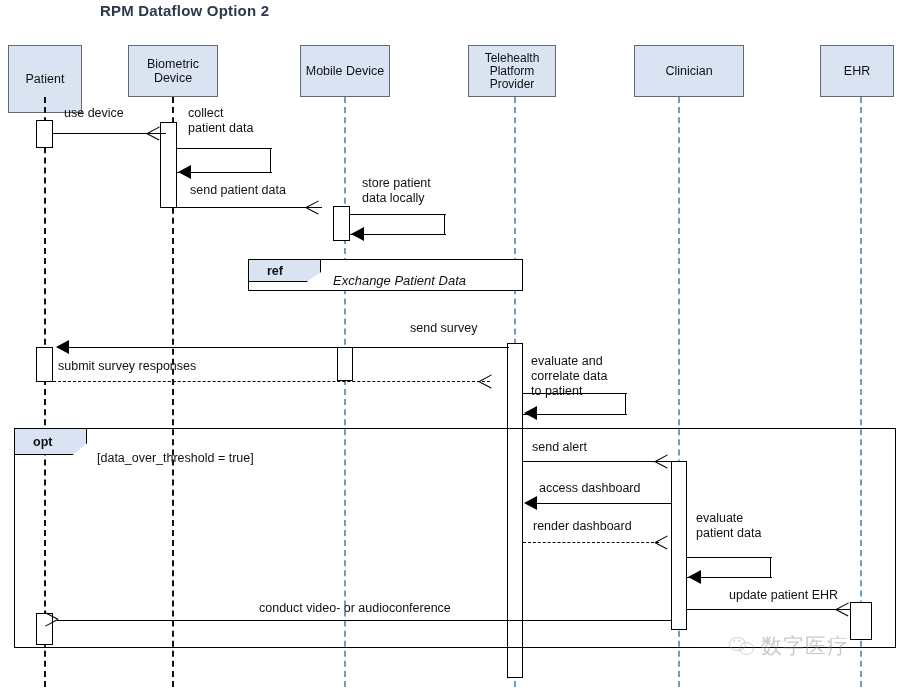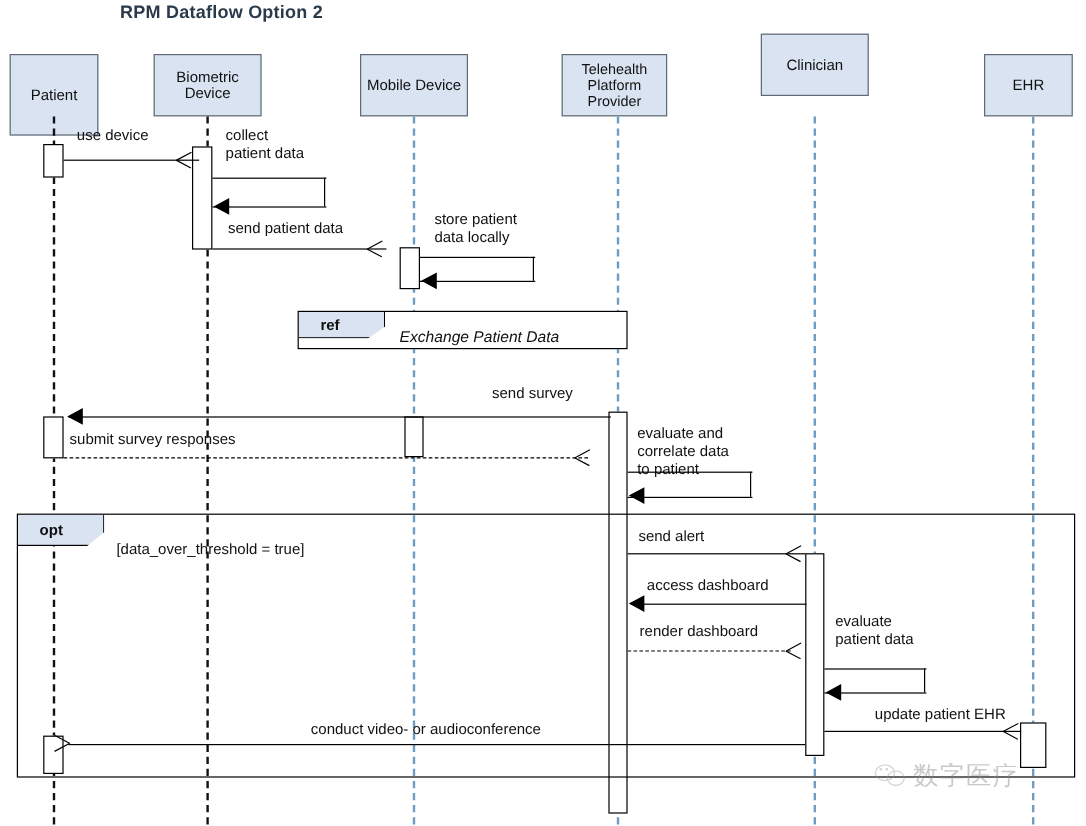"Clinician" div.participant { top: 28px -> 45px; width: 90px -> 110px }
